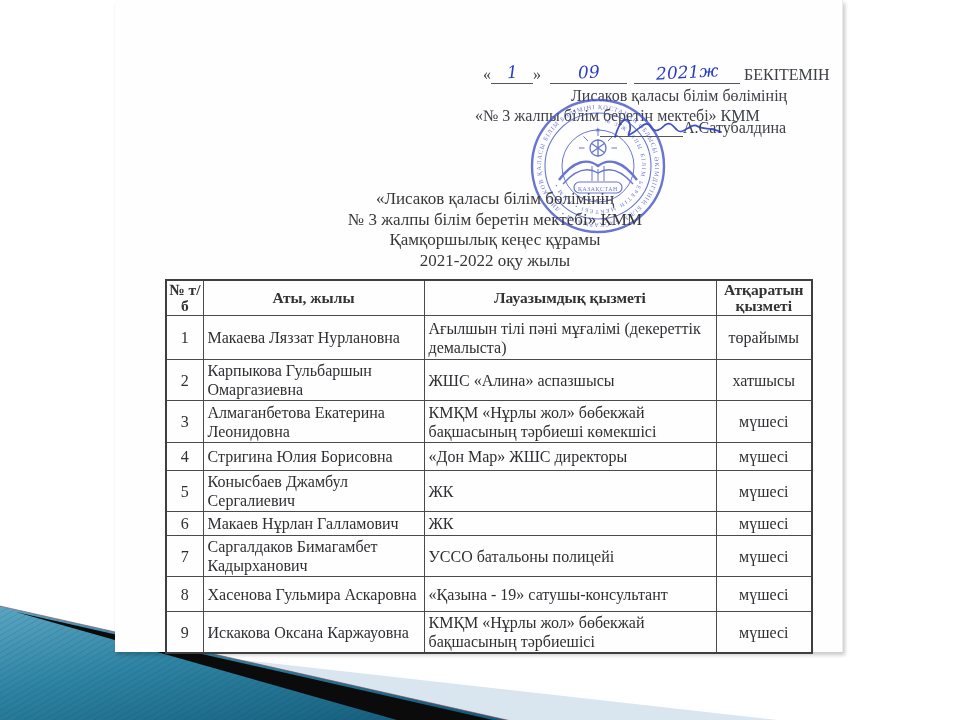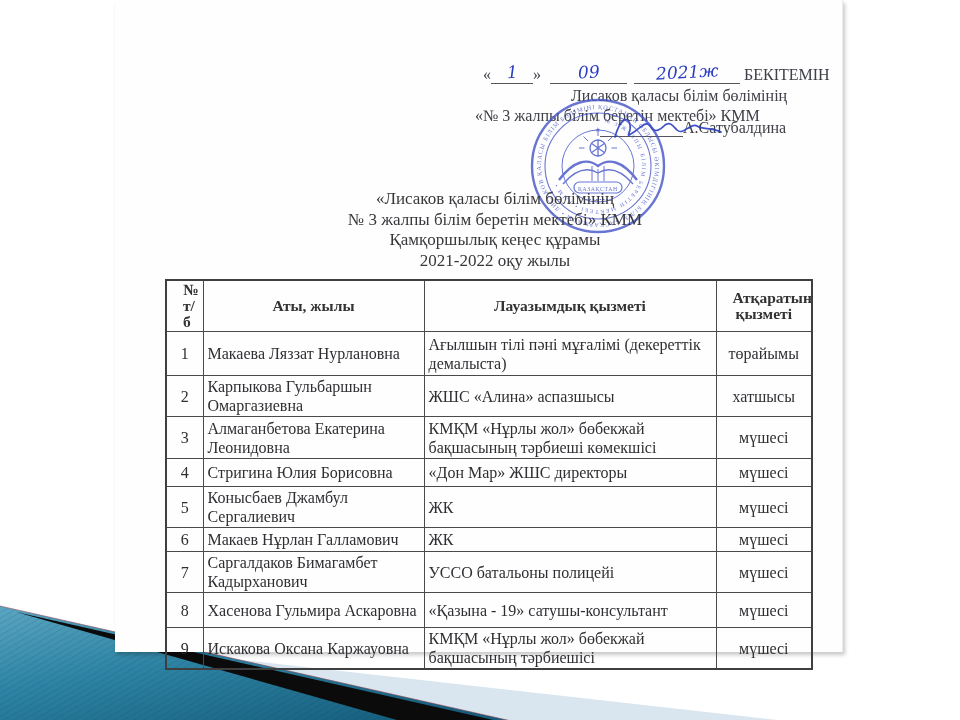"№ т/б" table.members th { padding: 1px 16px -> 1px 2px }
